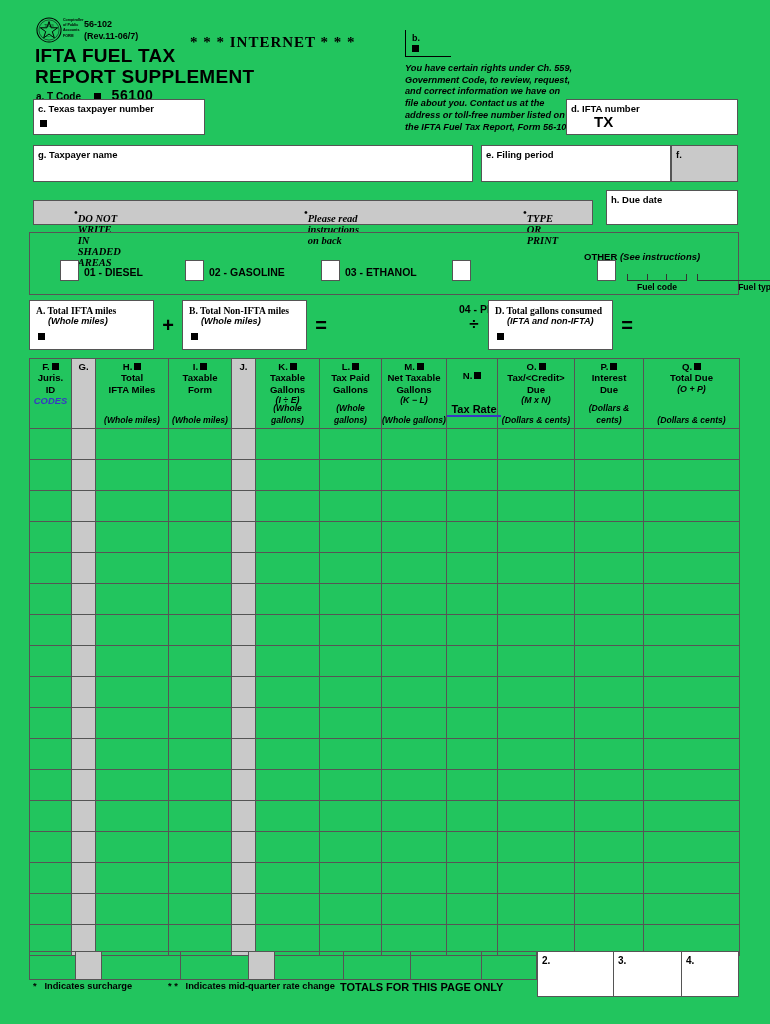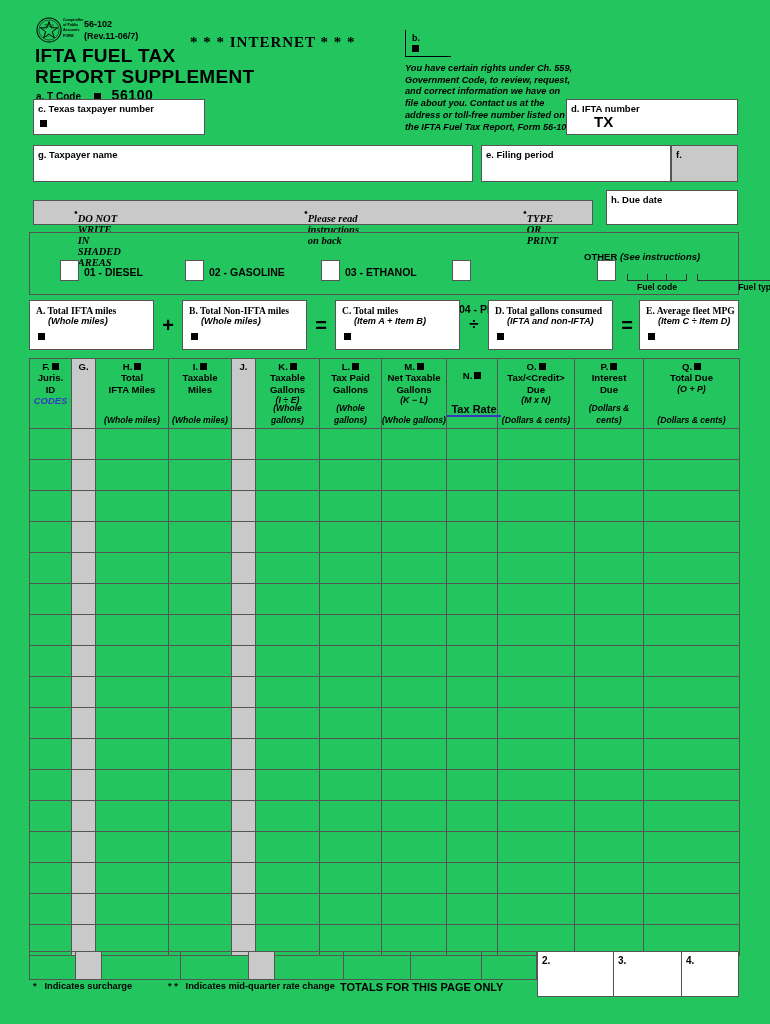"C. Total miles" div.calcbox { html: <div> <div>C. Total miles</div> <div>(Item A + Item B)</div> <span></span> </div> -> none }
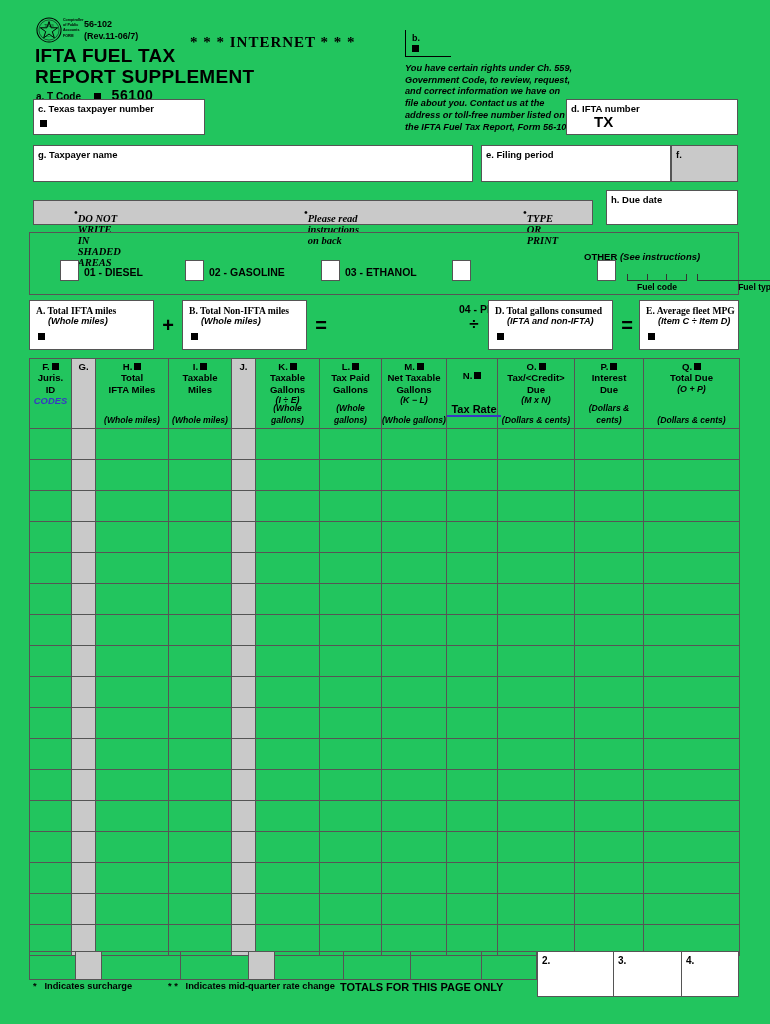"E. Average fleet MPG" div.calcbox { html: <div> <div>E. Average fleet MPG</div> <div>(Item C ÷ Item D)</div> <span></span> </div> -> none }
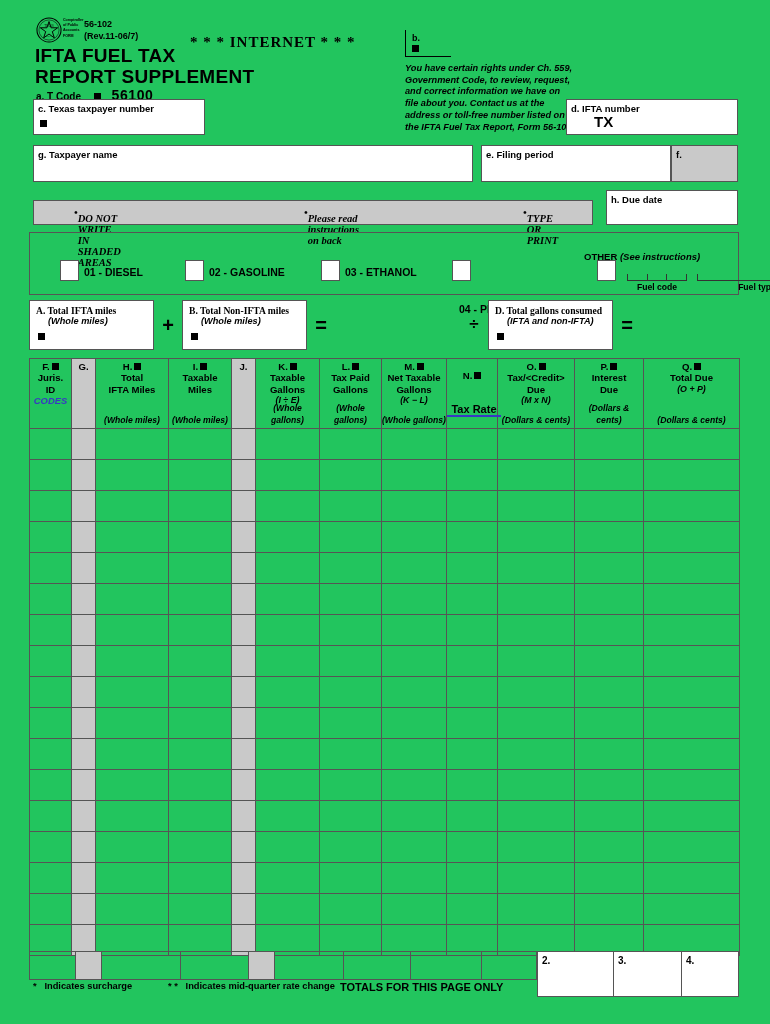"Miles" span.ln1 { text: Miles -> Form }
